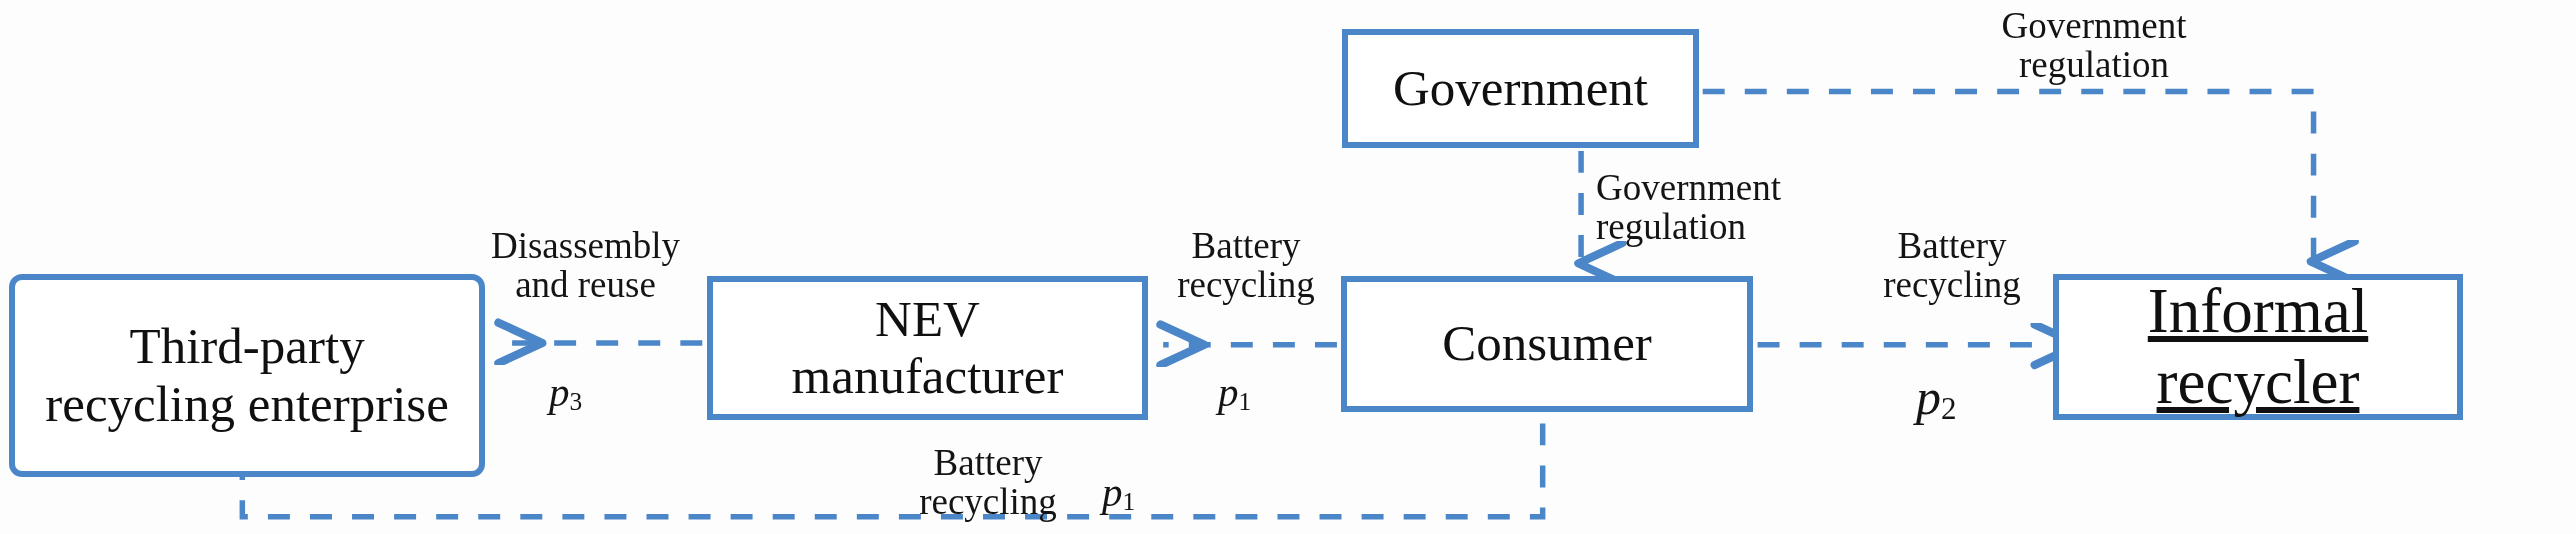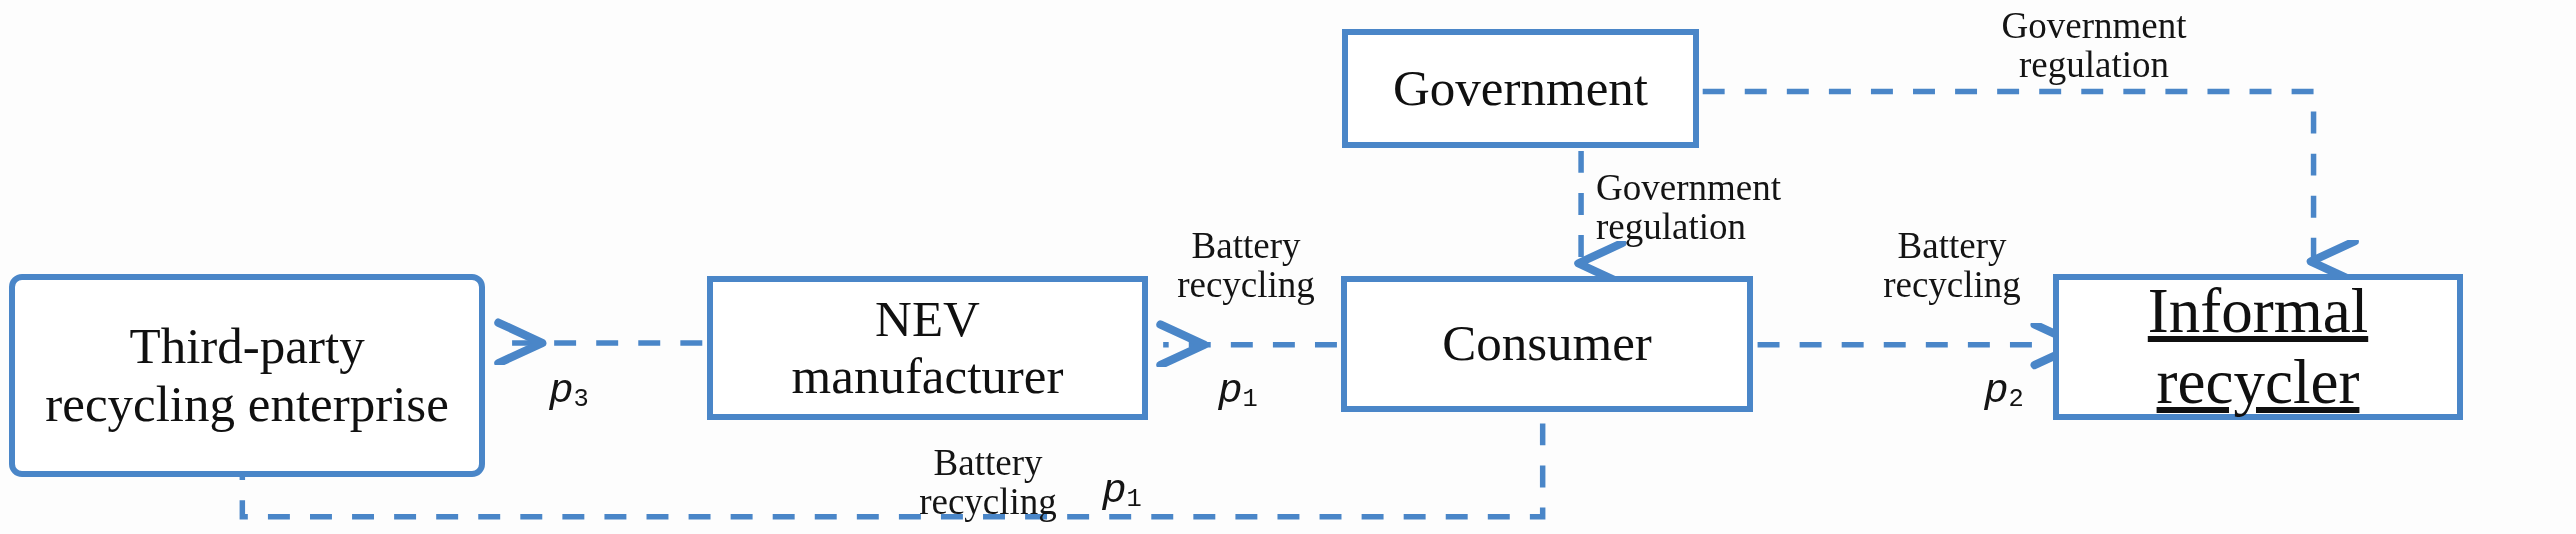"Disassembly" div.edge-label { html: none -> <div>Disassembly and reuse</div> }
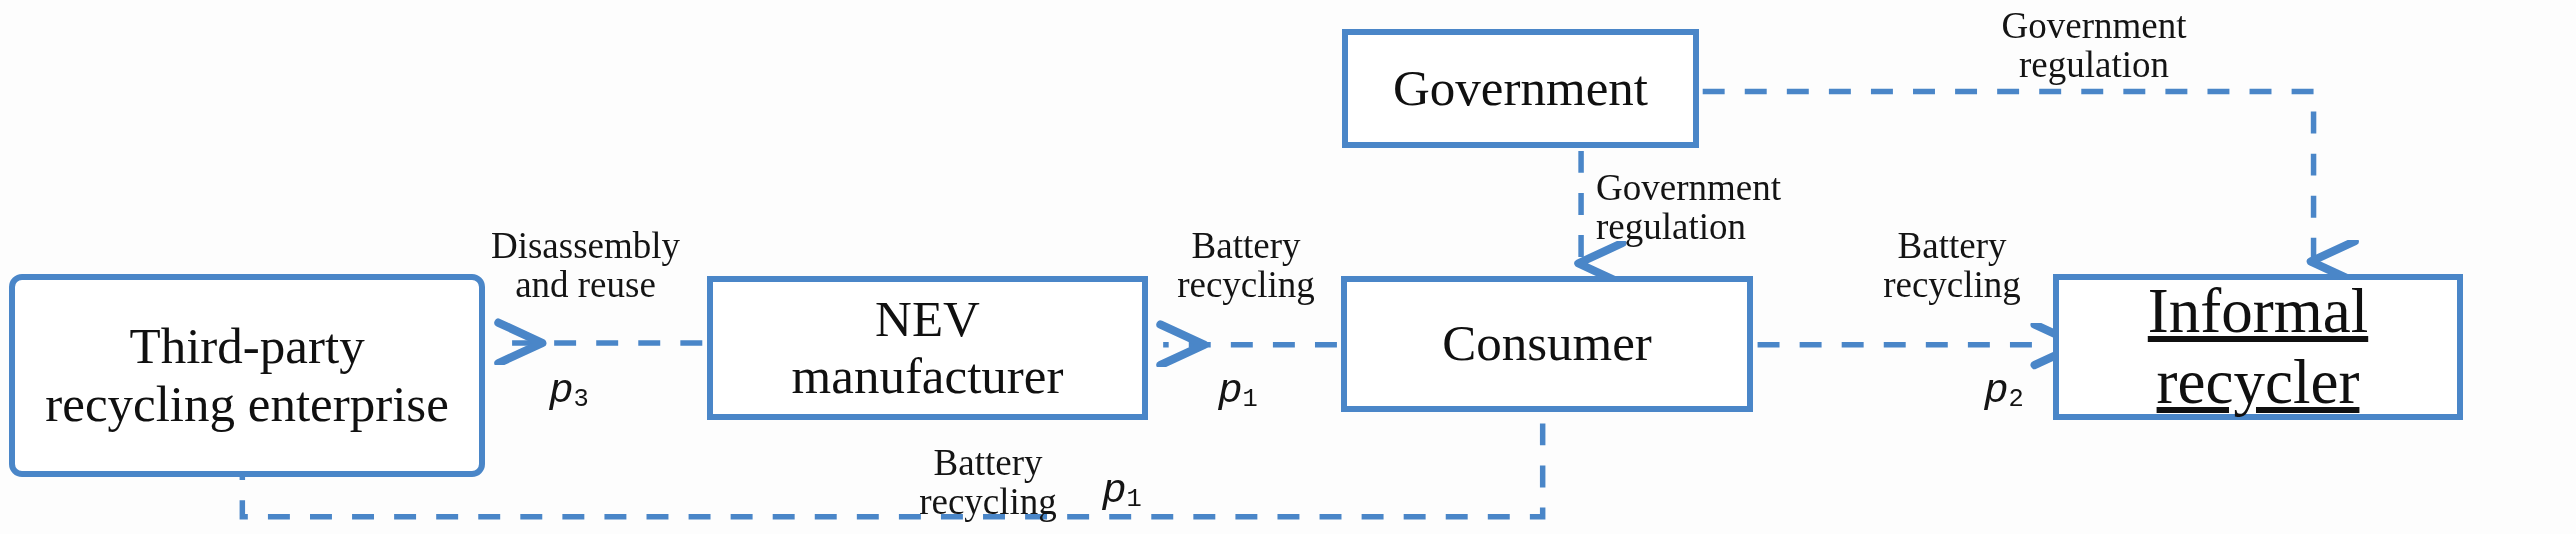"p3" .price-label { font-family: Liberation Mono, monospace -> none }
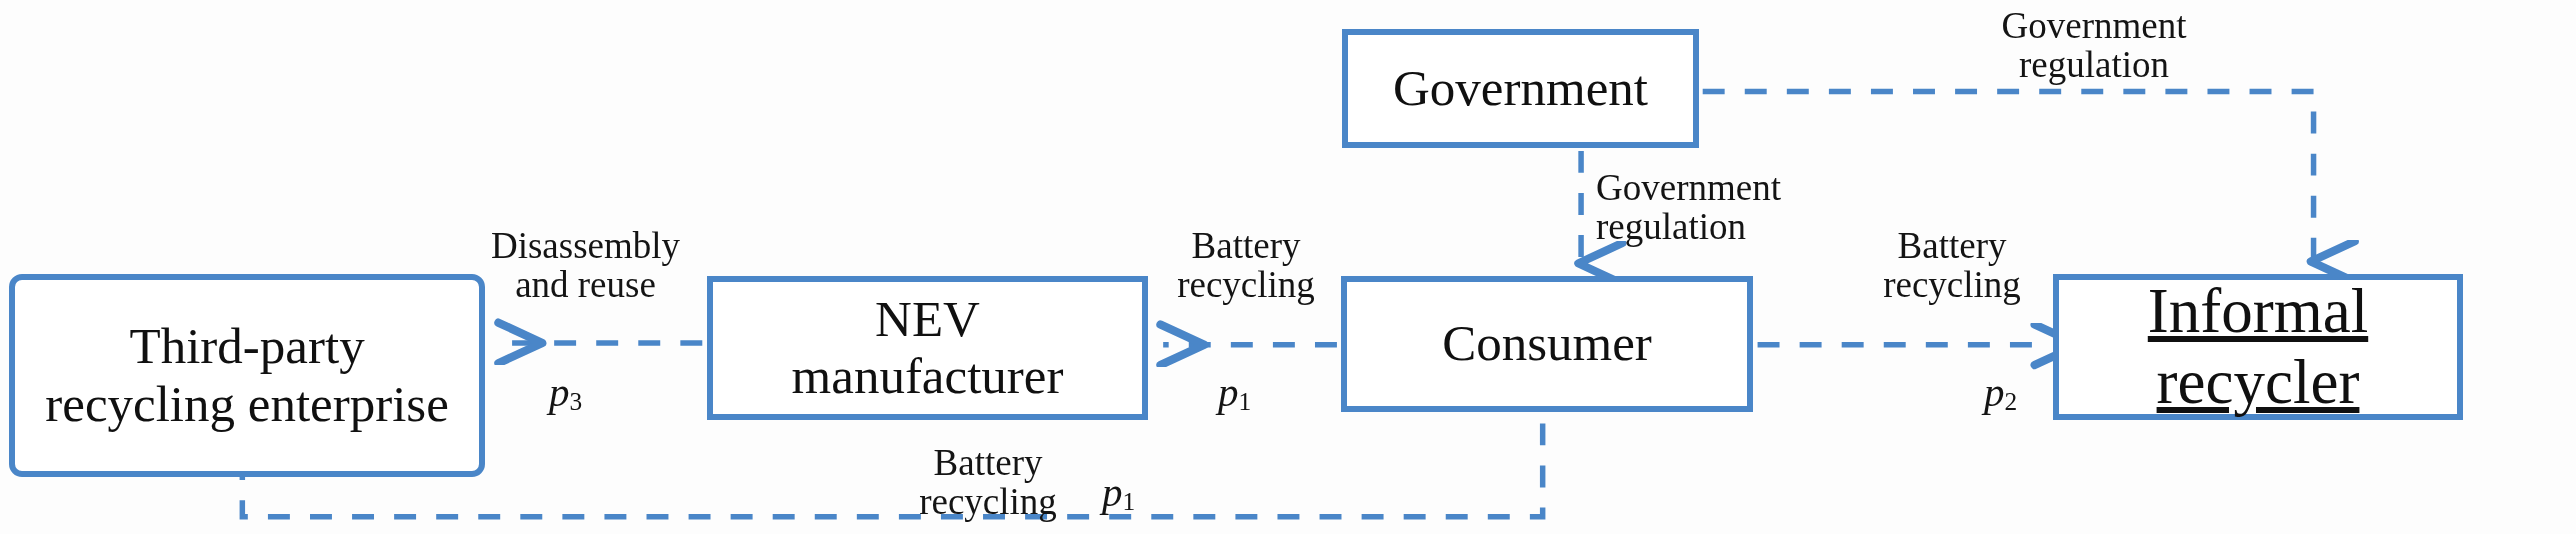"p2" #p2 { font-size: 41px -> 50px; left: 1984px -> 1916px }
